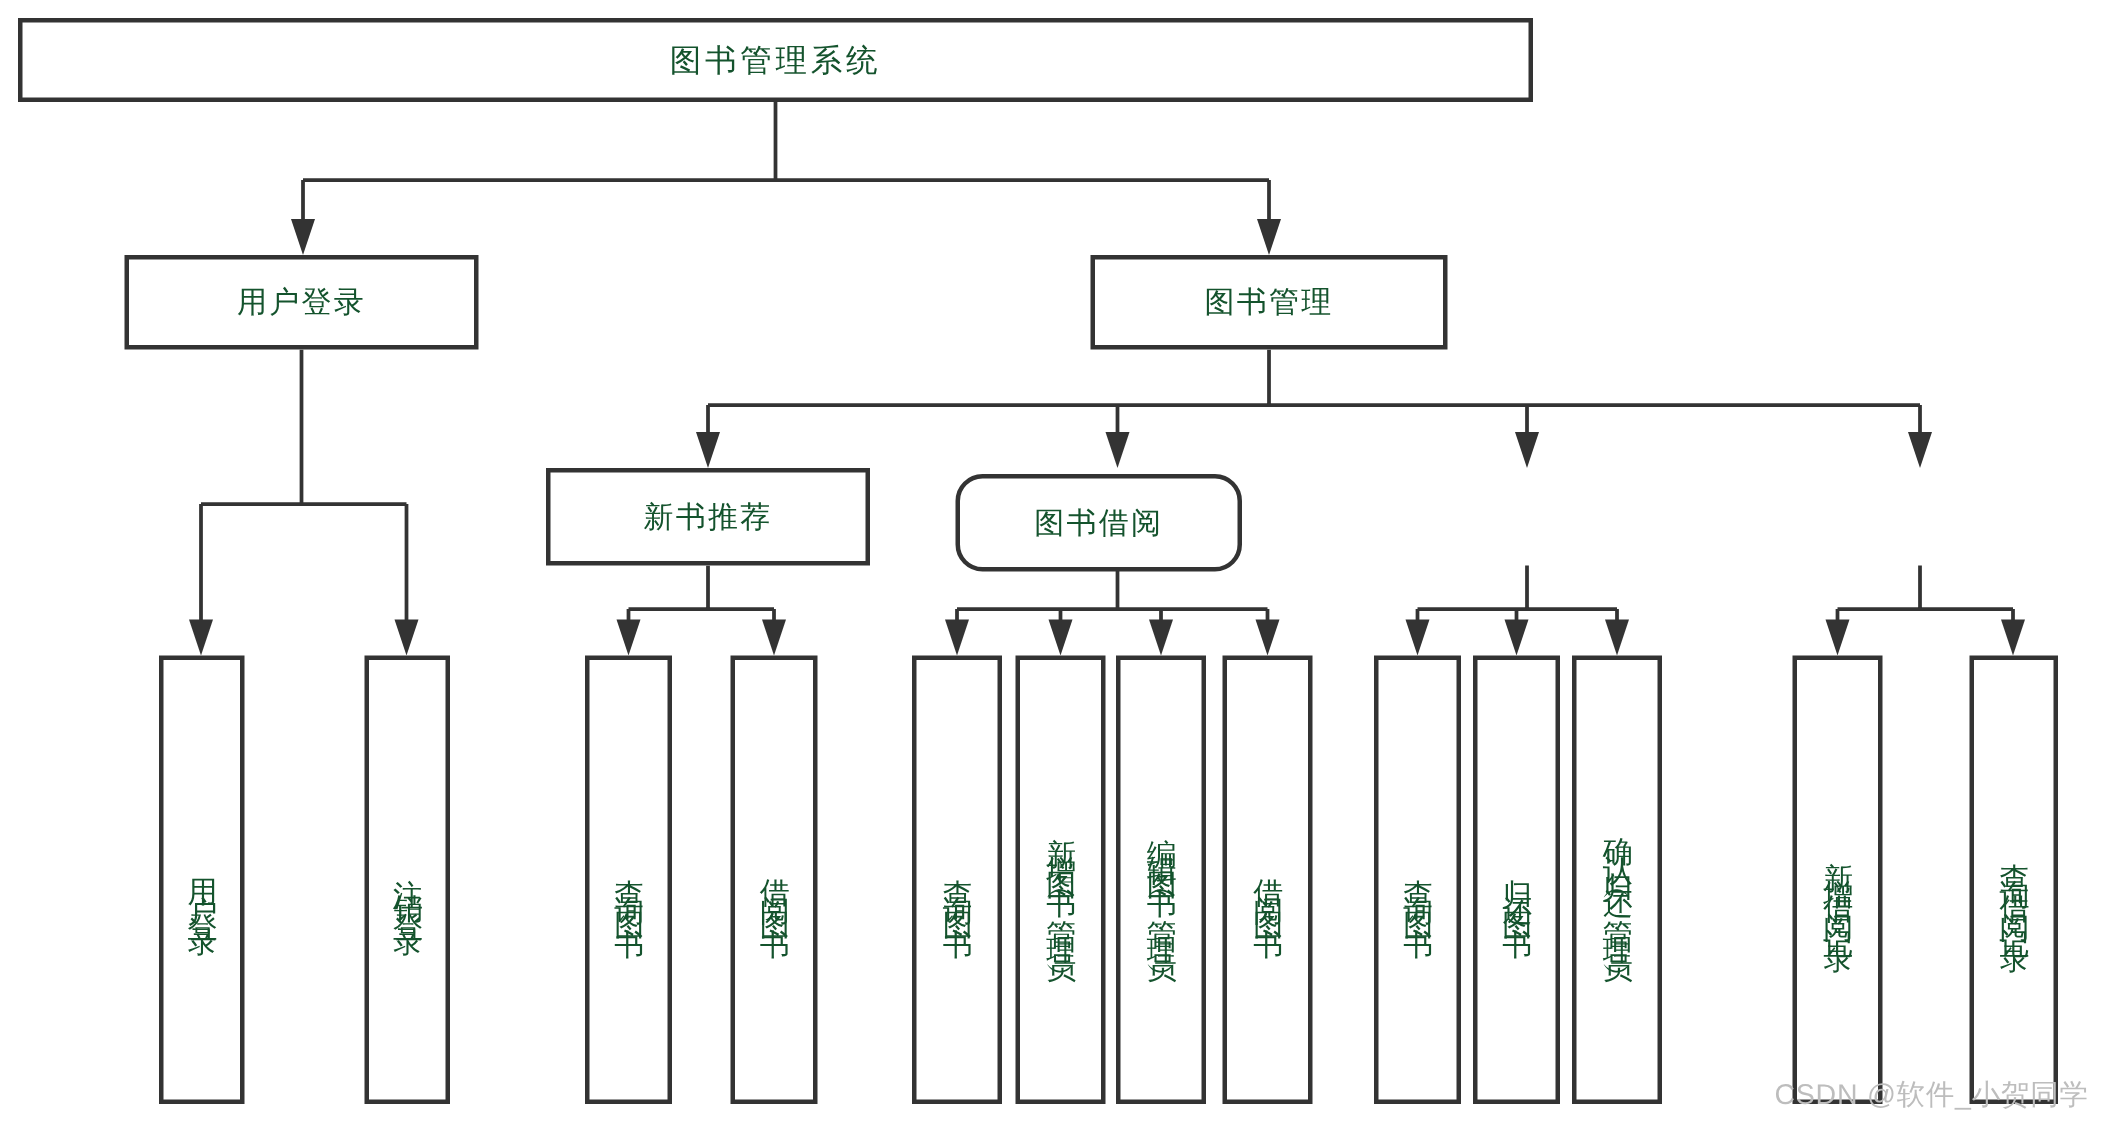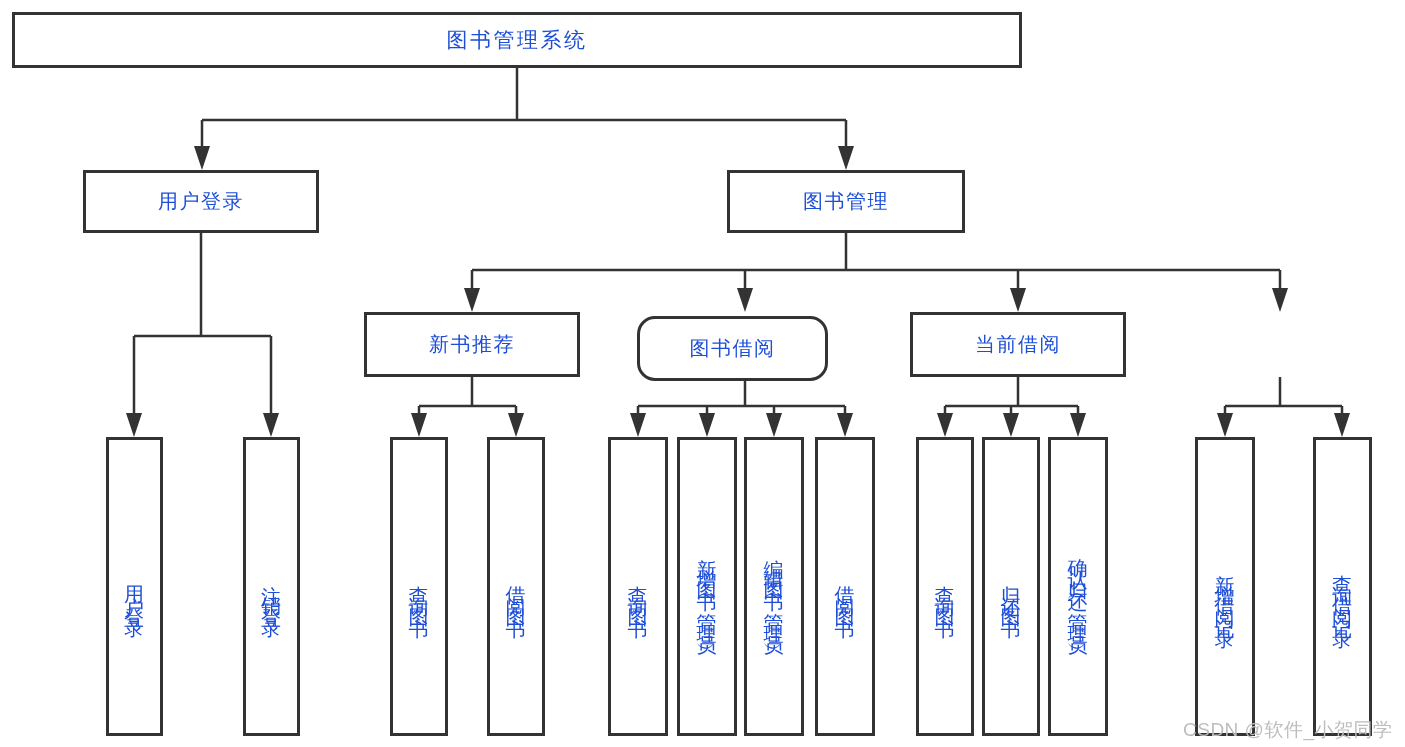"图书管理系统" .box { color: #1d4ed8 -> #14532d }
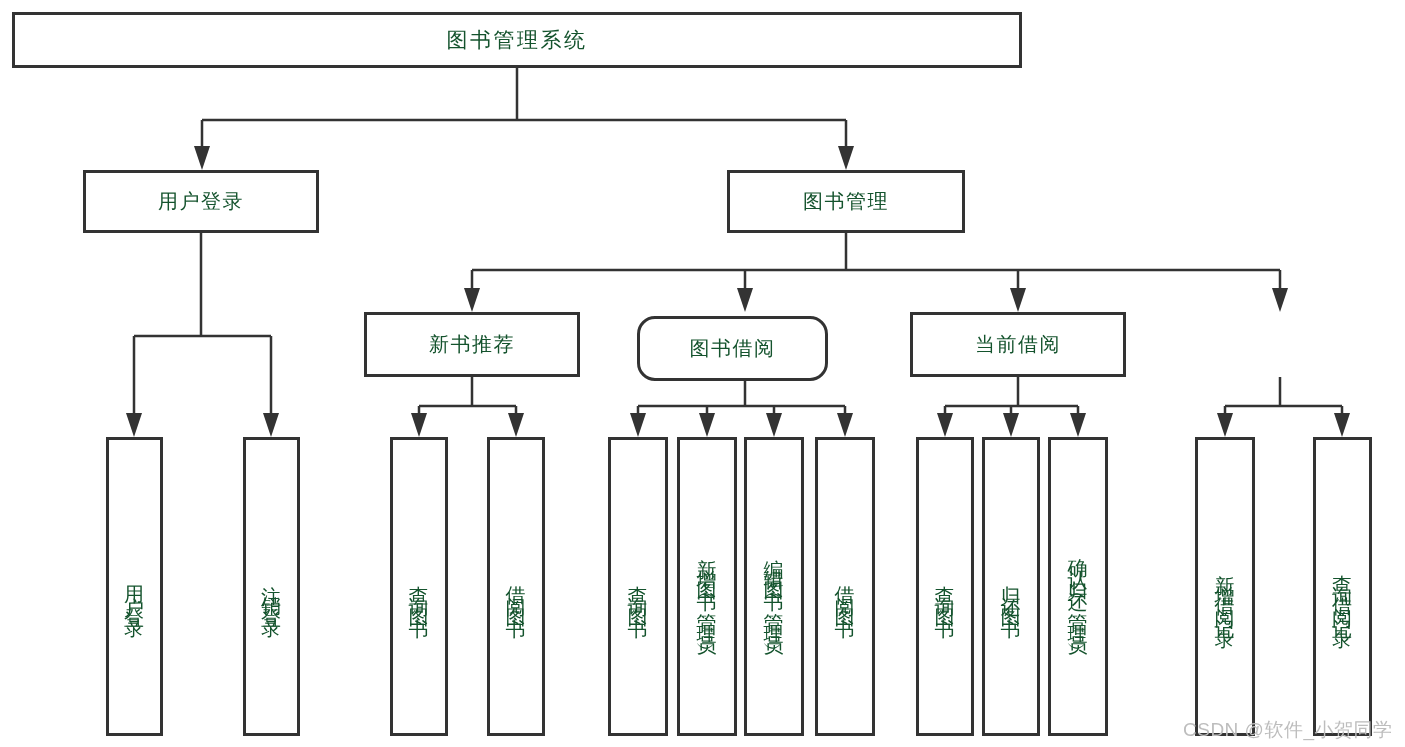"当前借阅" div.box { html: <div>当前借阅</div> -> none }
